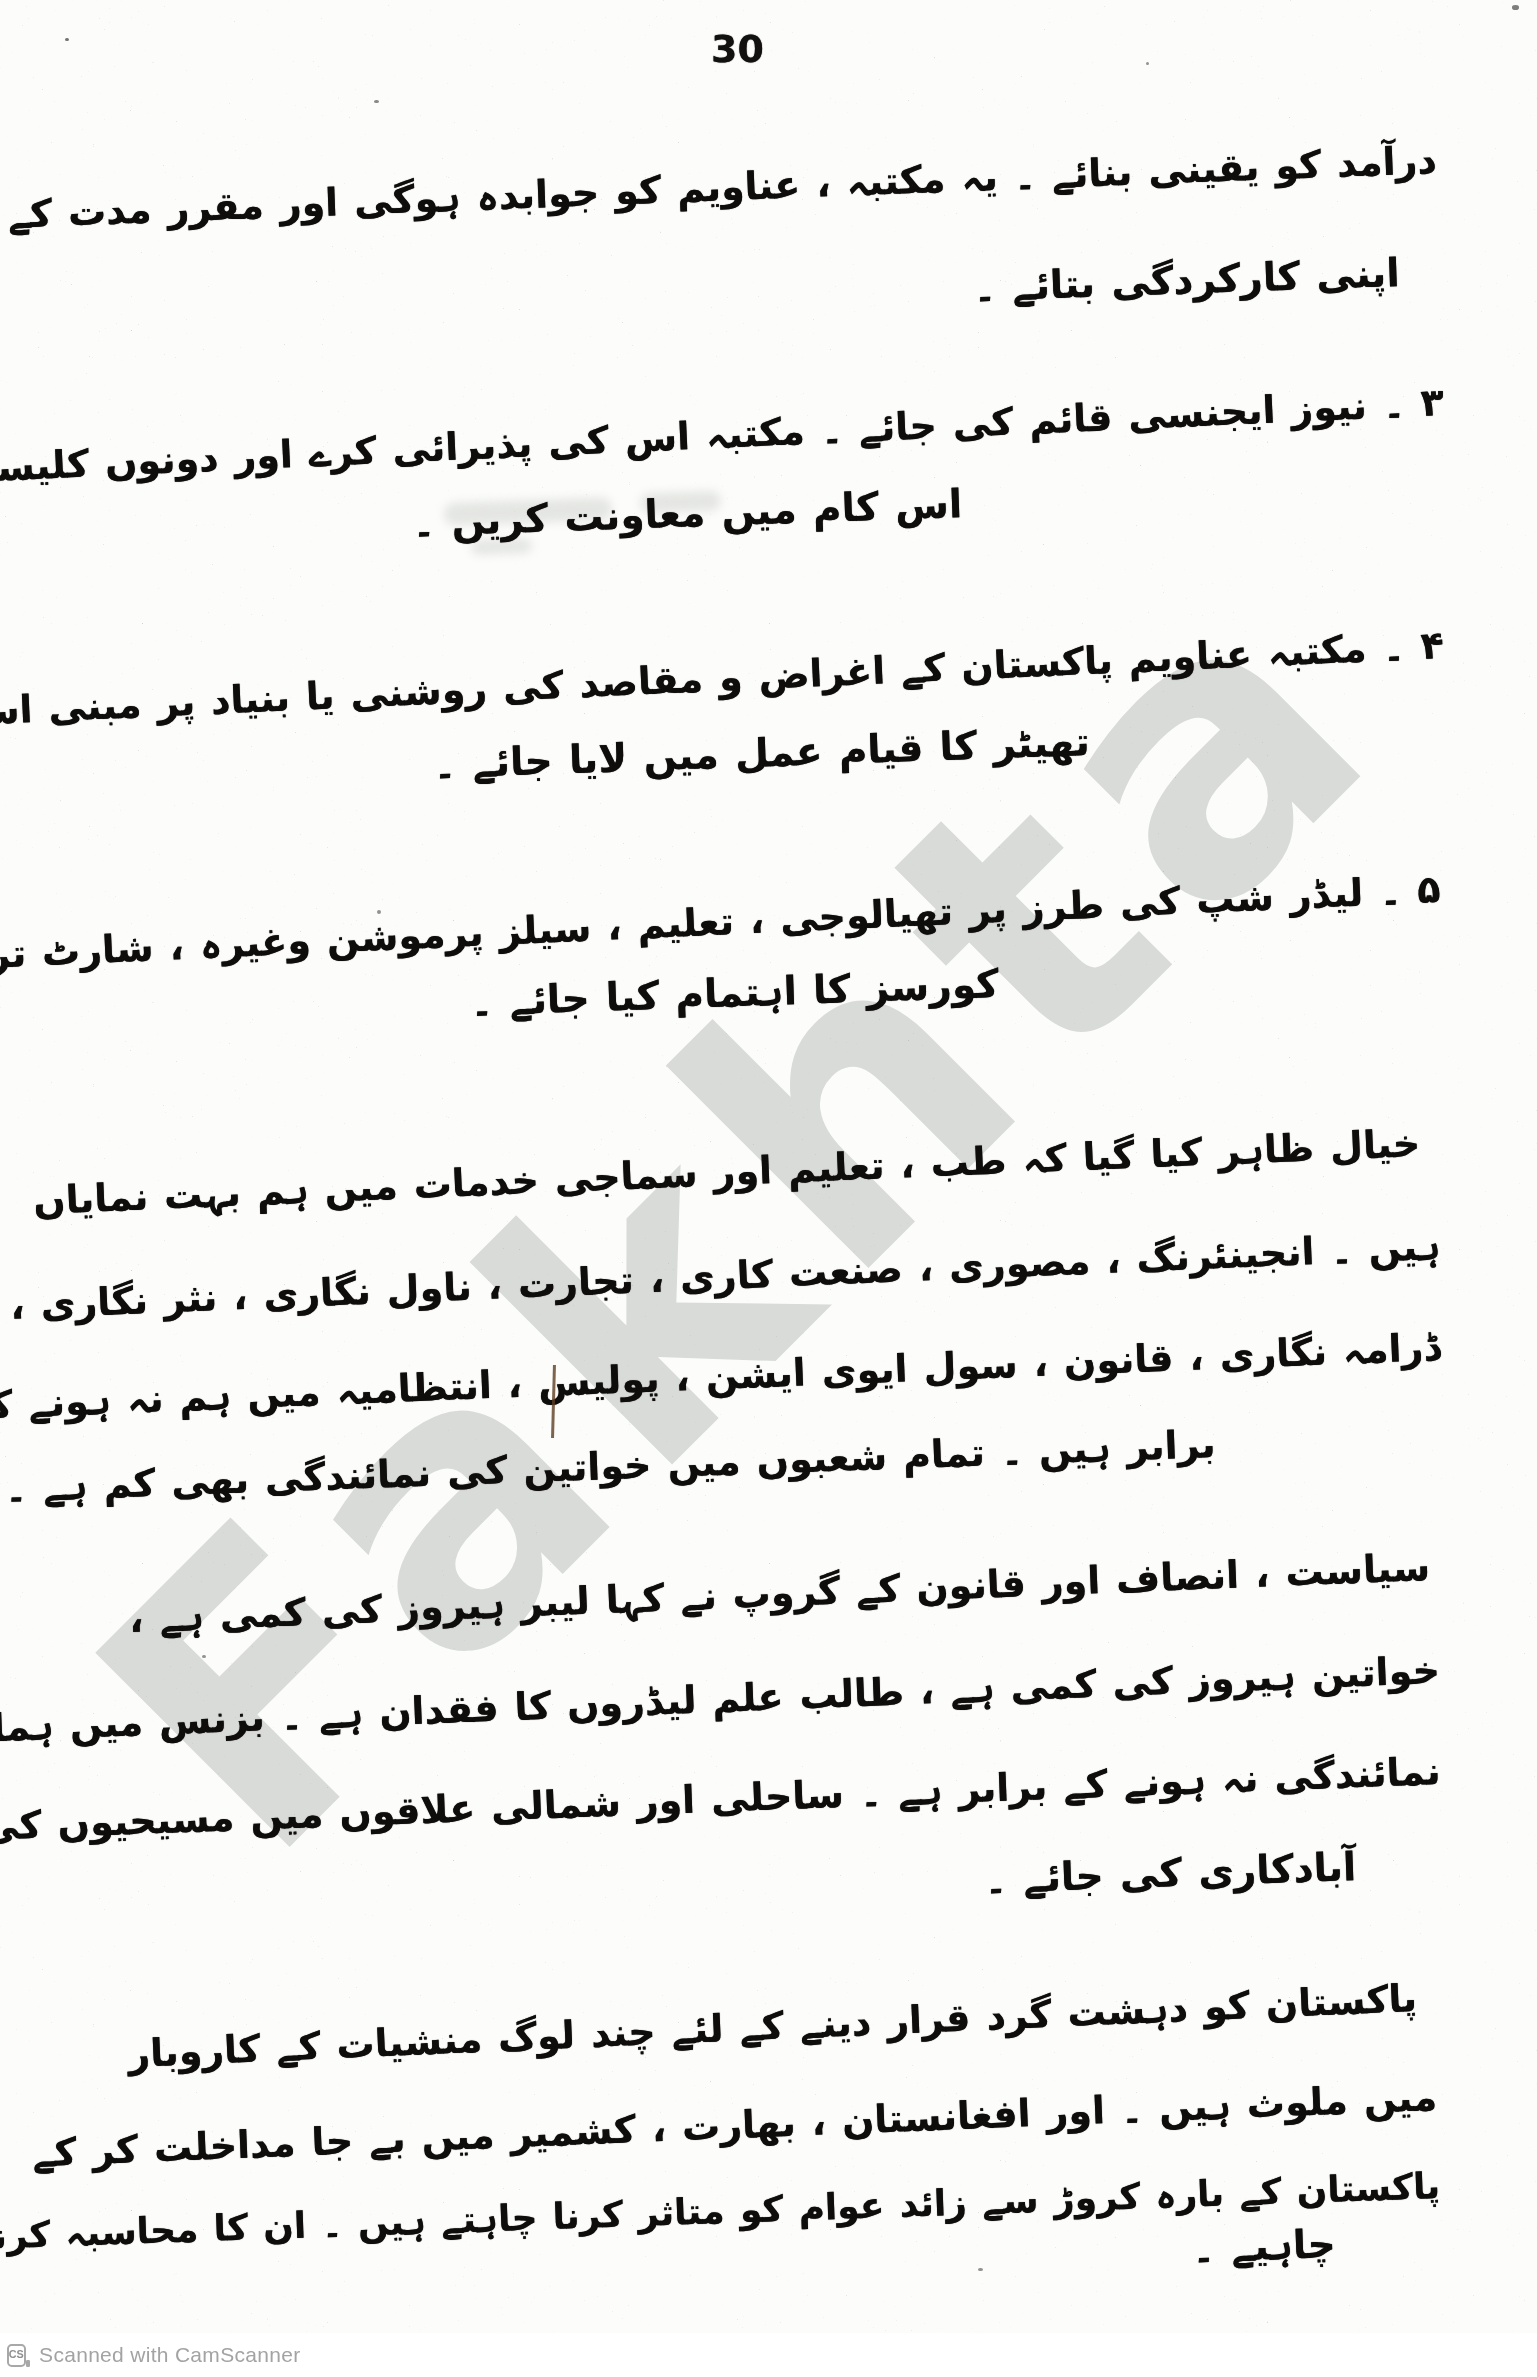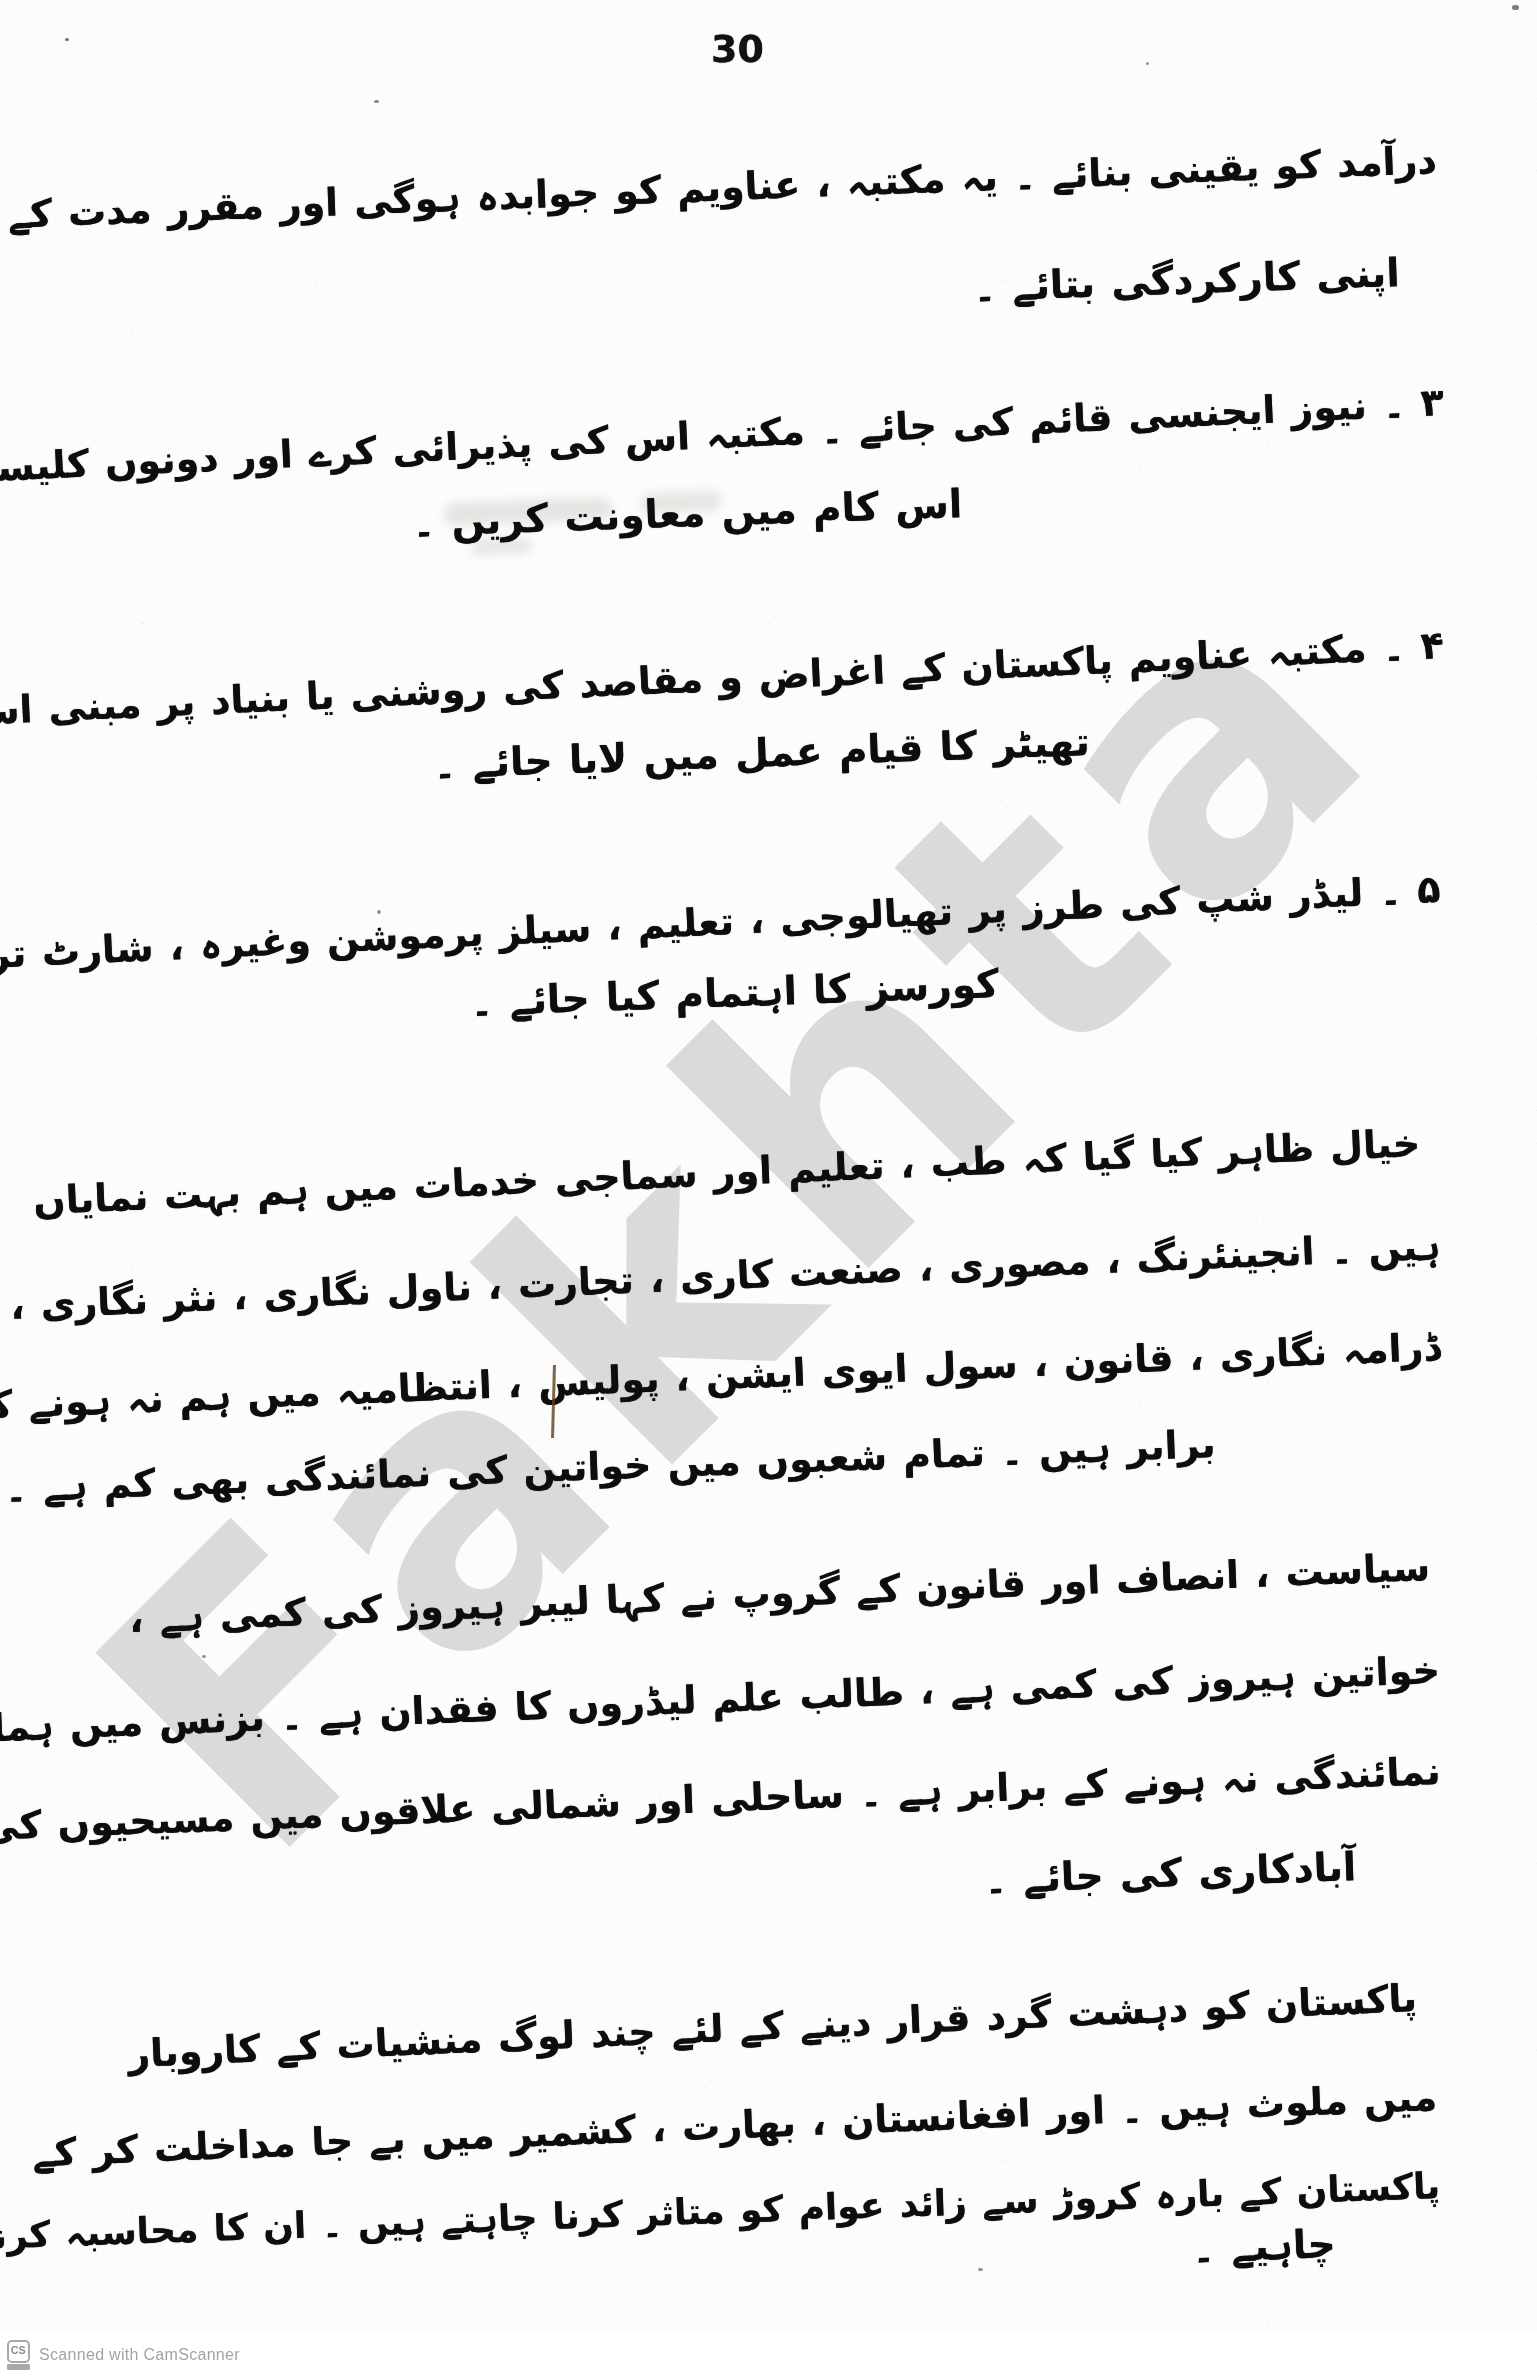"CS" .cs-logo { flex-direction: column -> row }
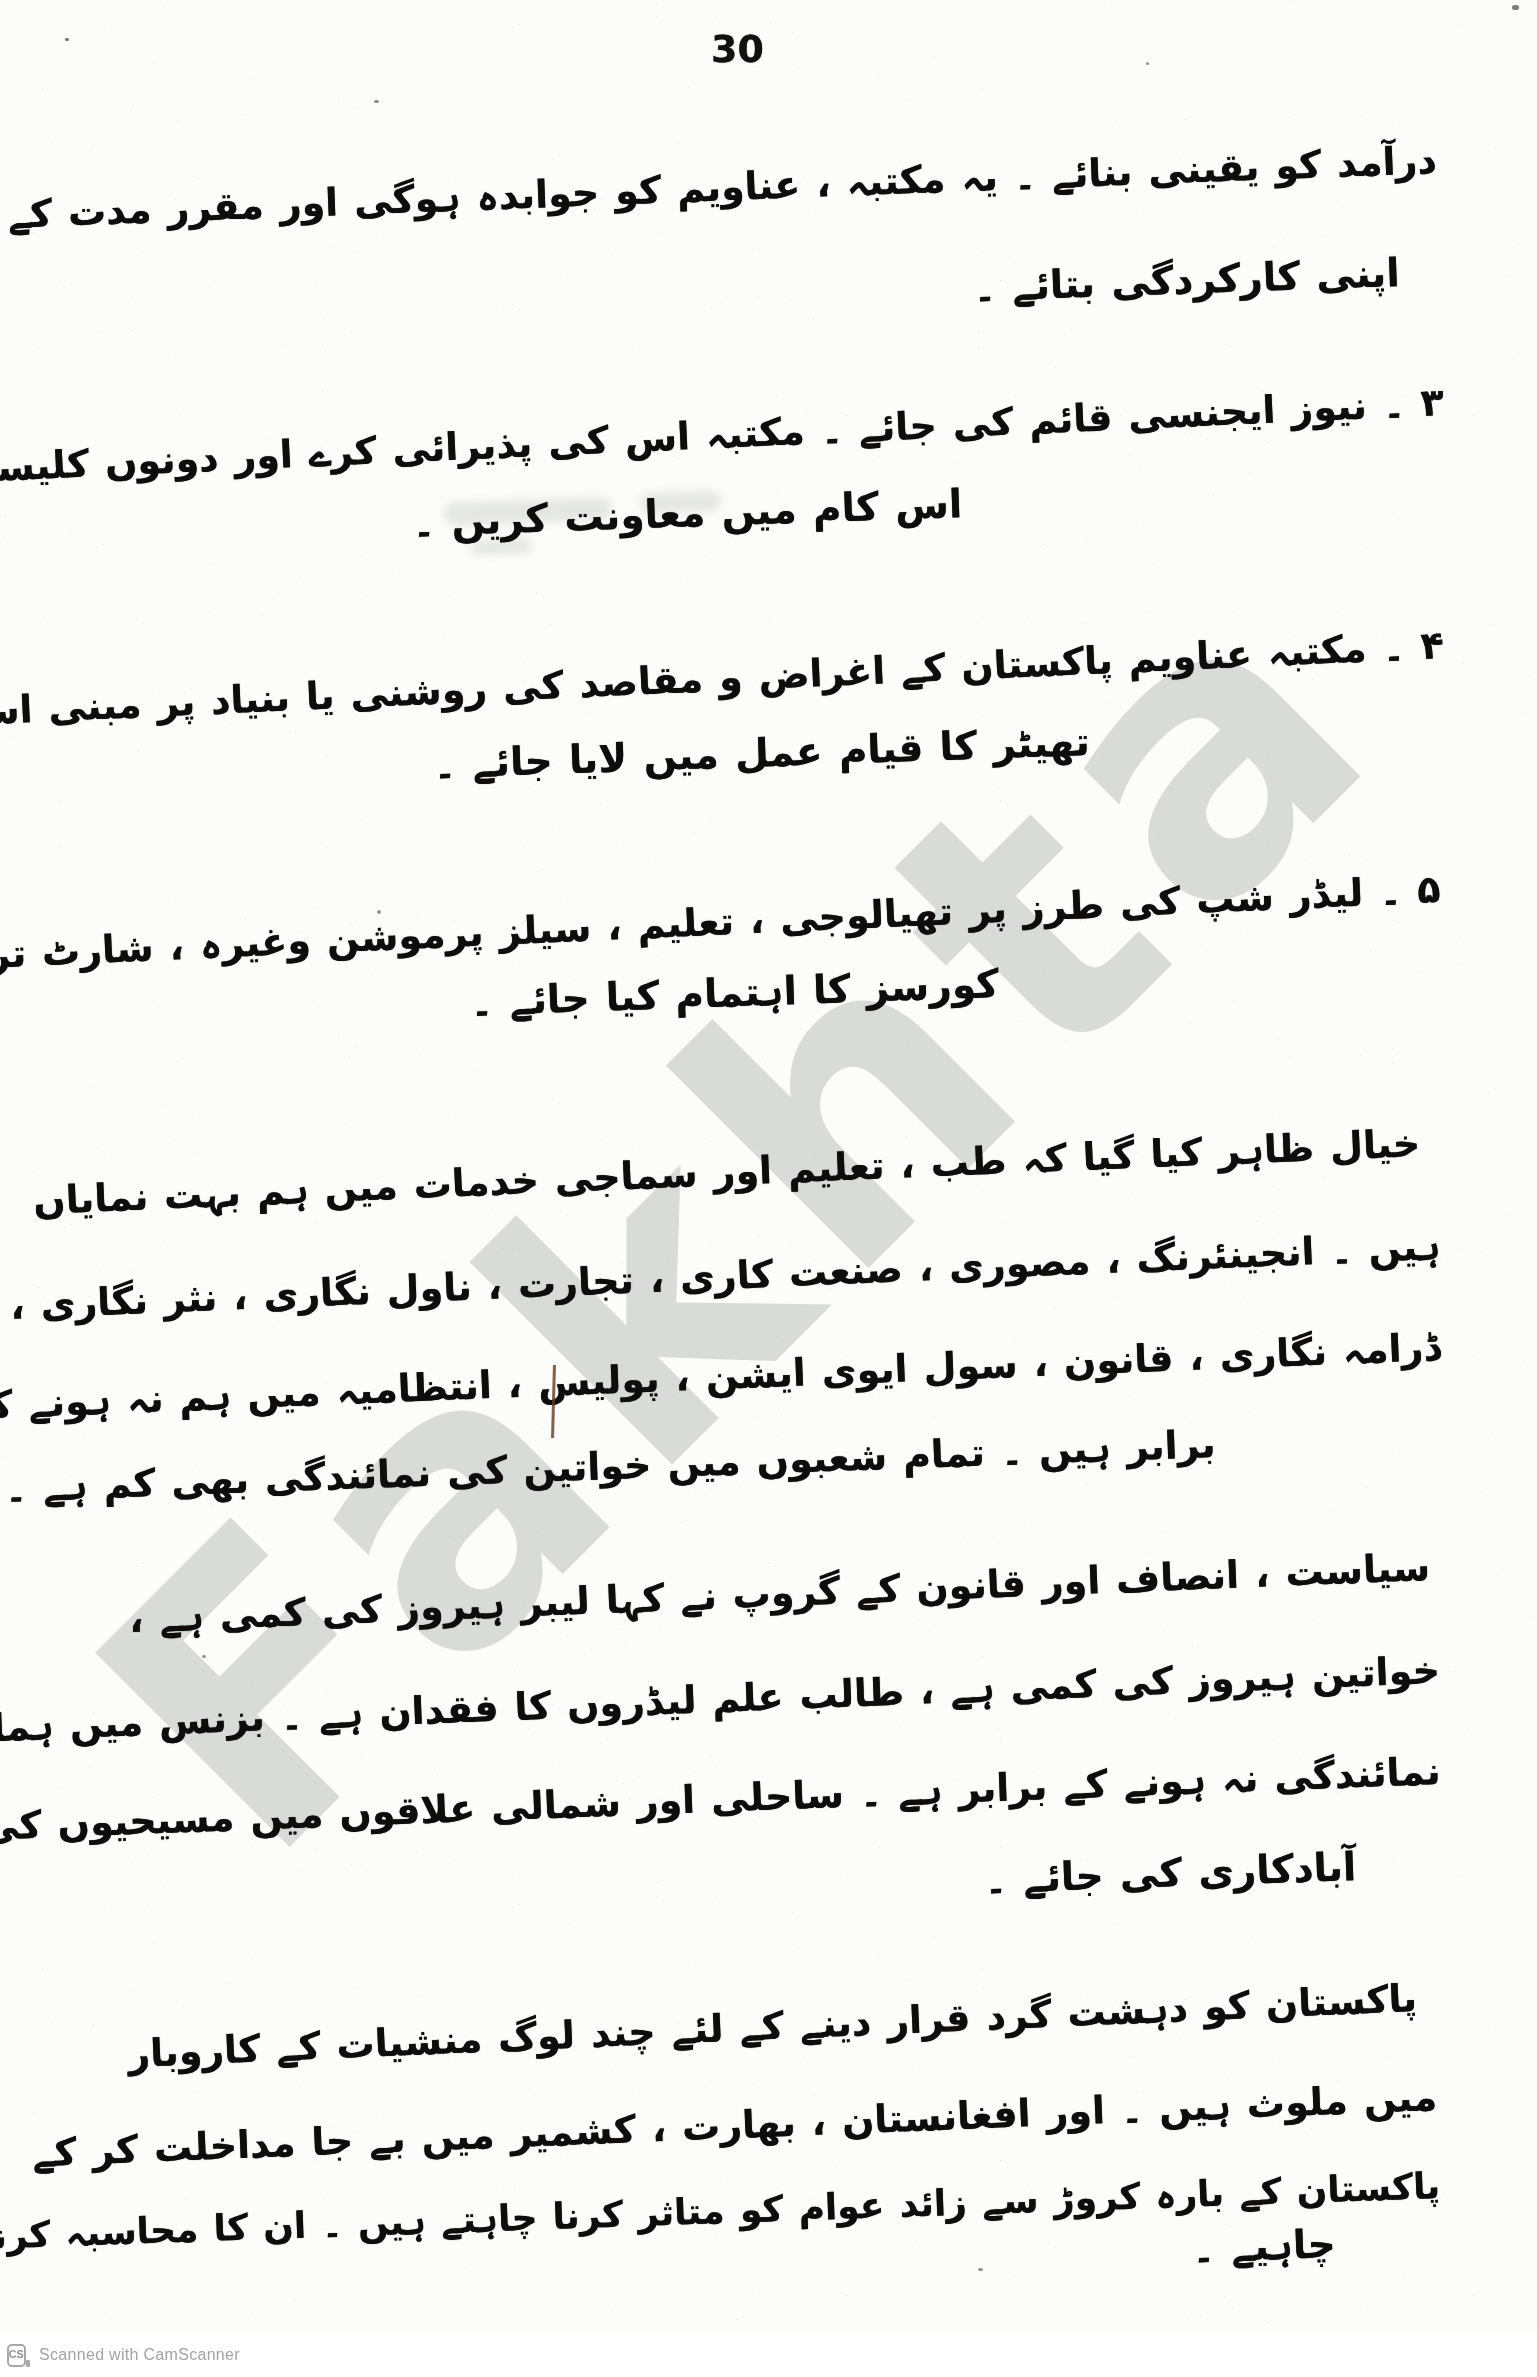"Scanned with CamScanner" .footer-text { font-size: 16px -> 21px }
